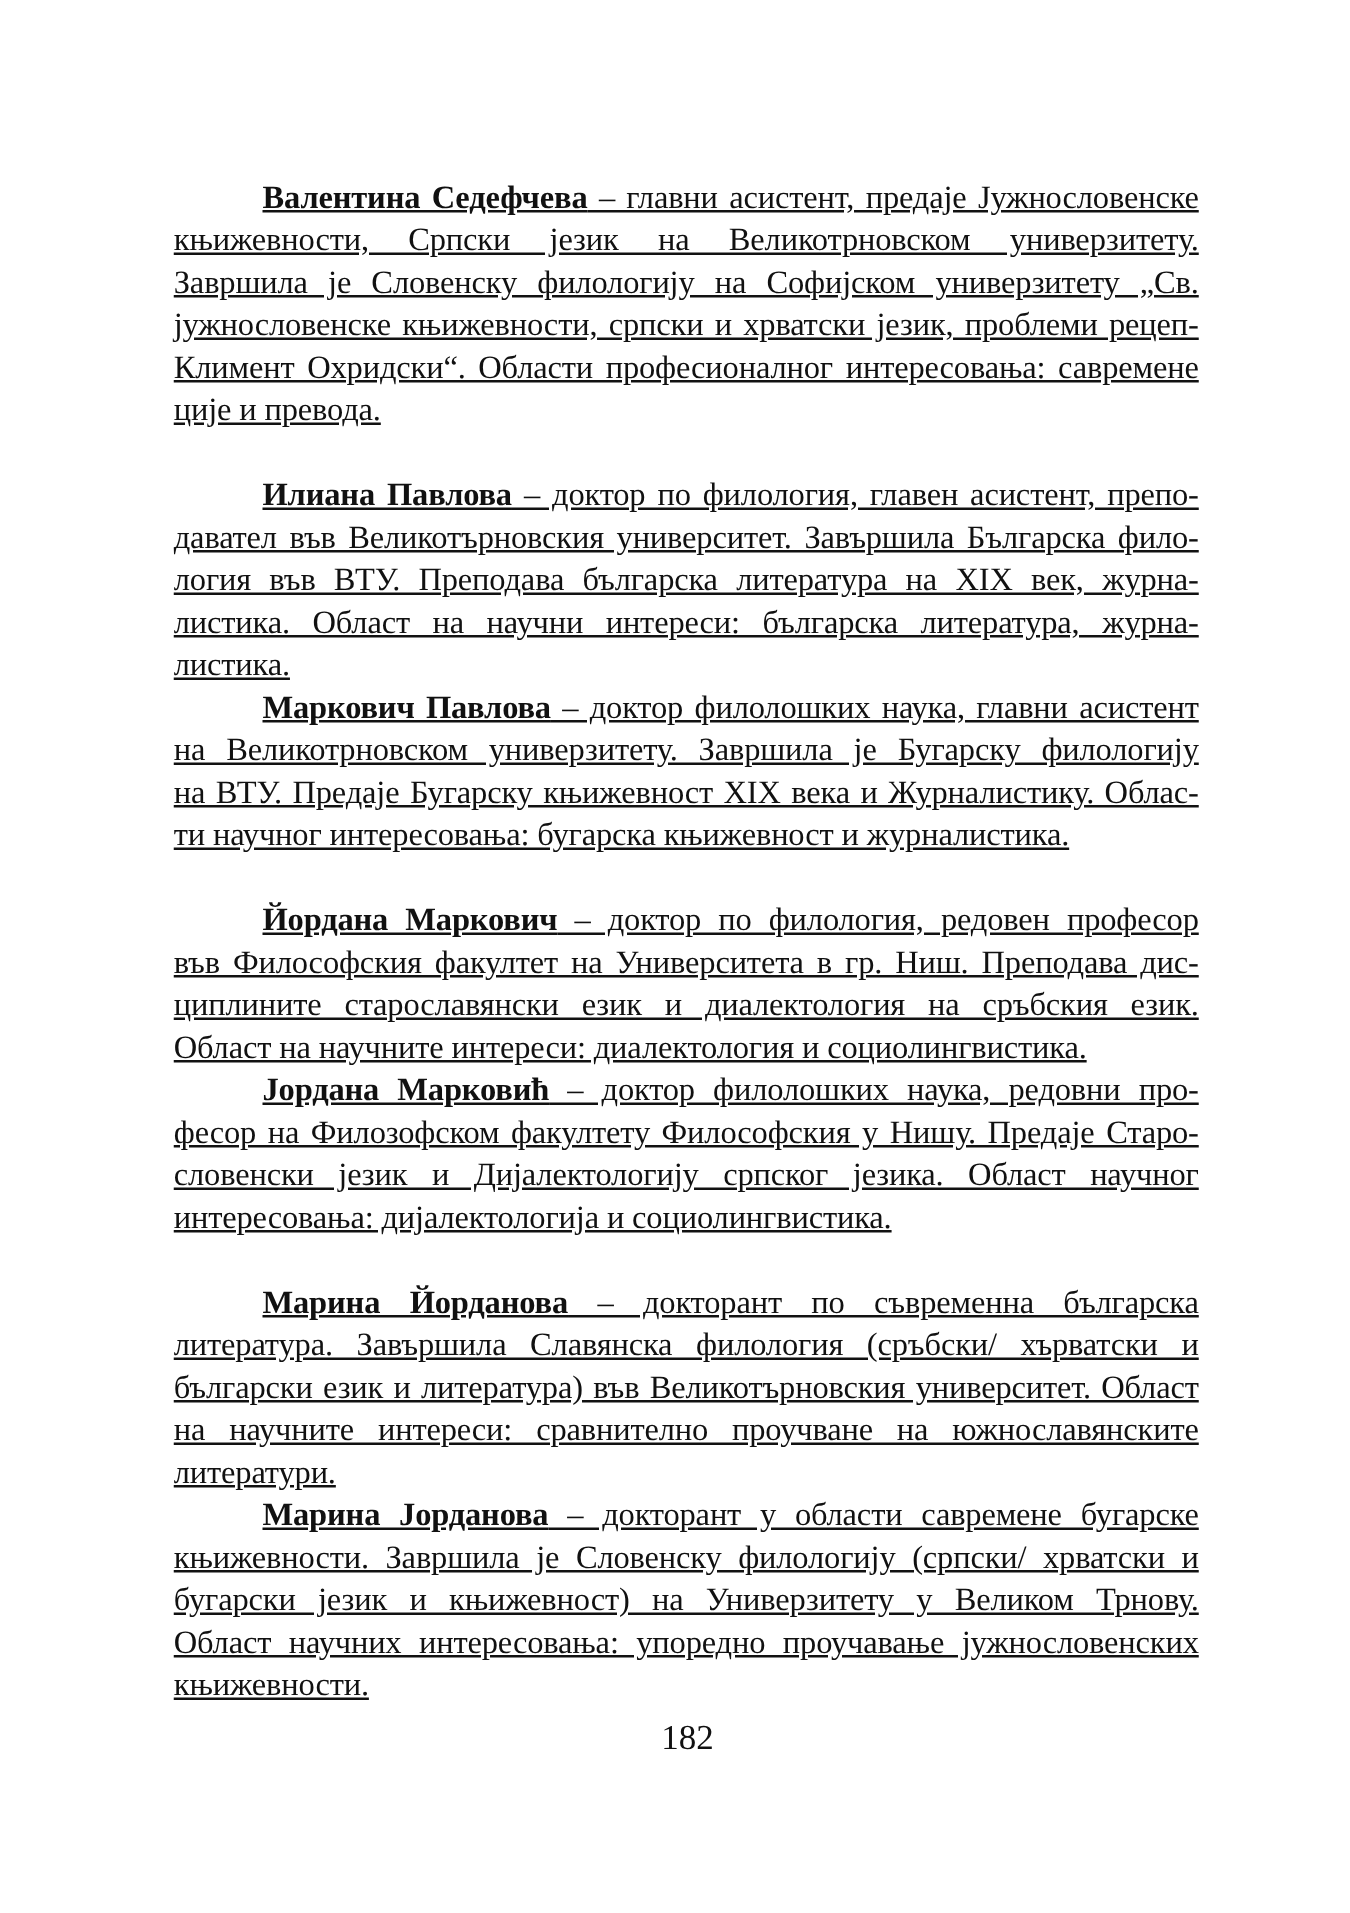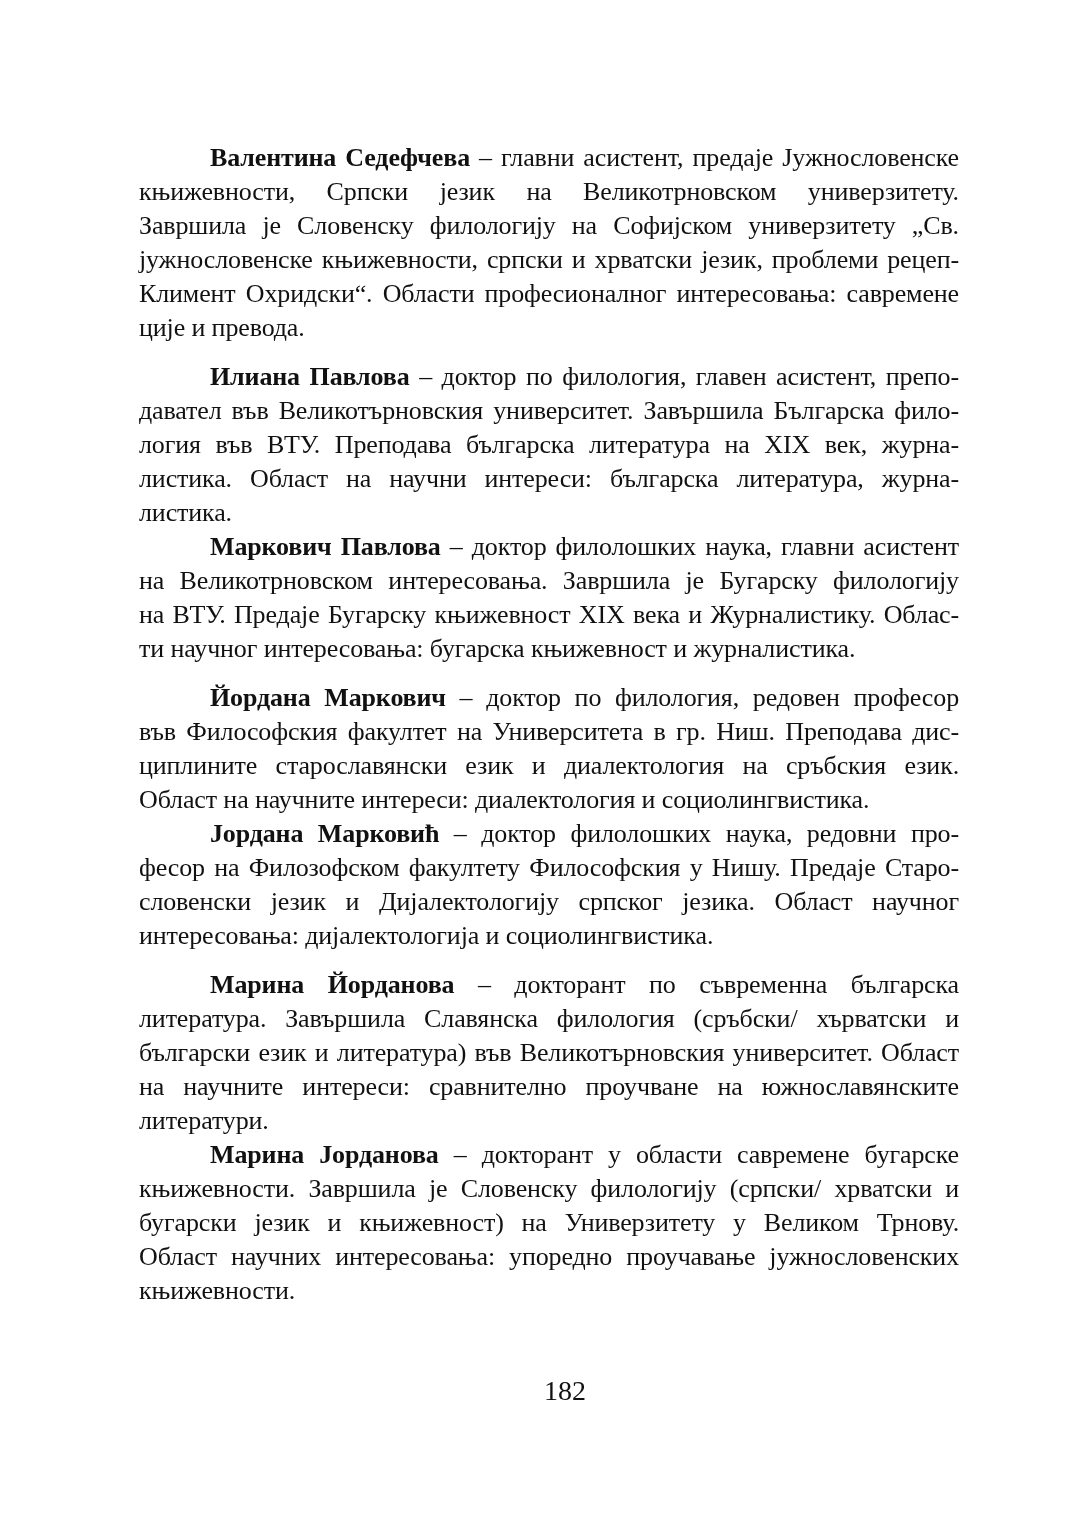"Валентина Седефчева – главни асистент," #page-body { text-decoration: none -> underline }
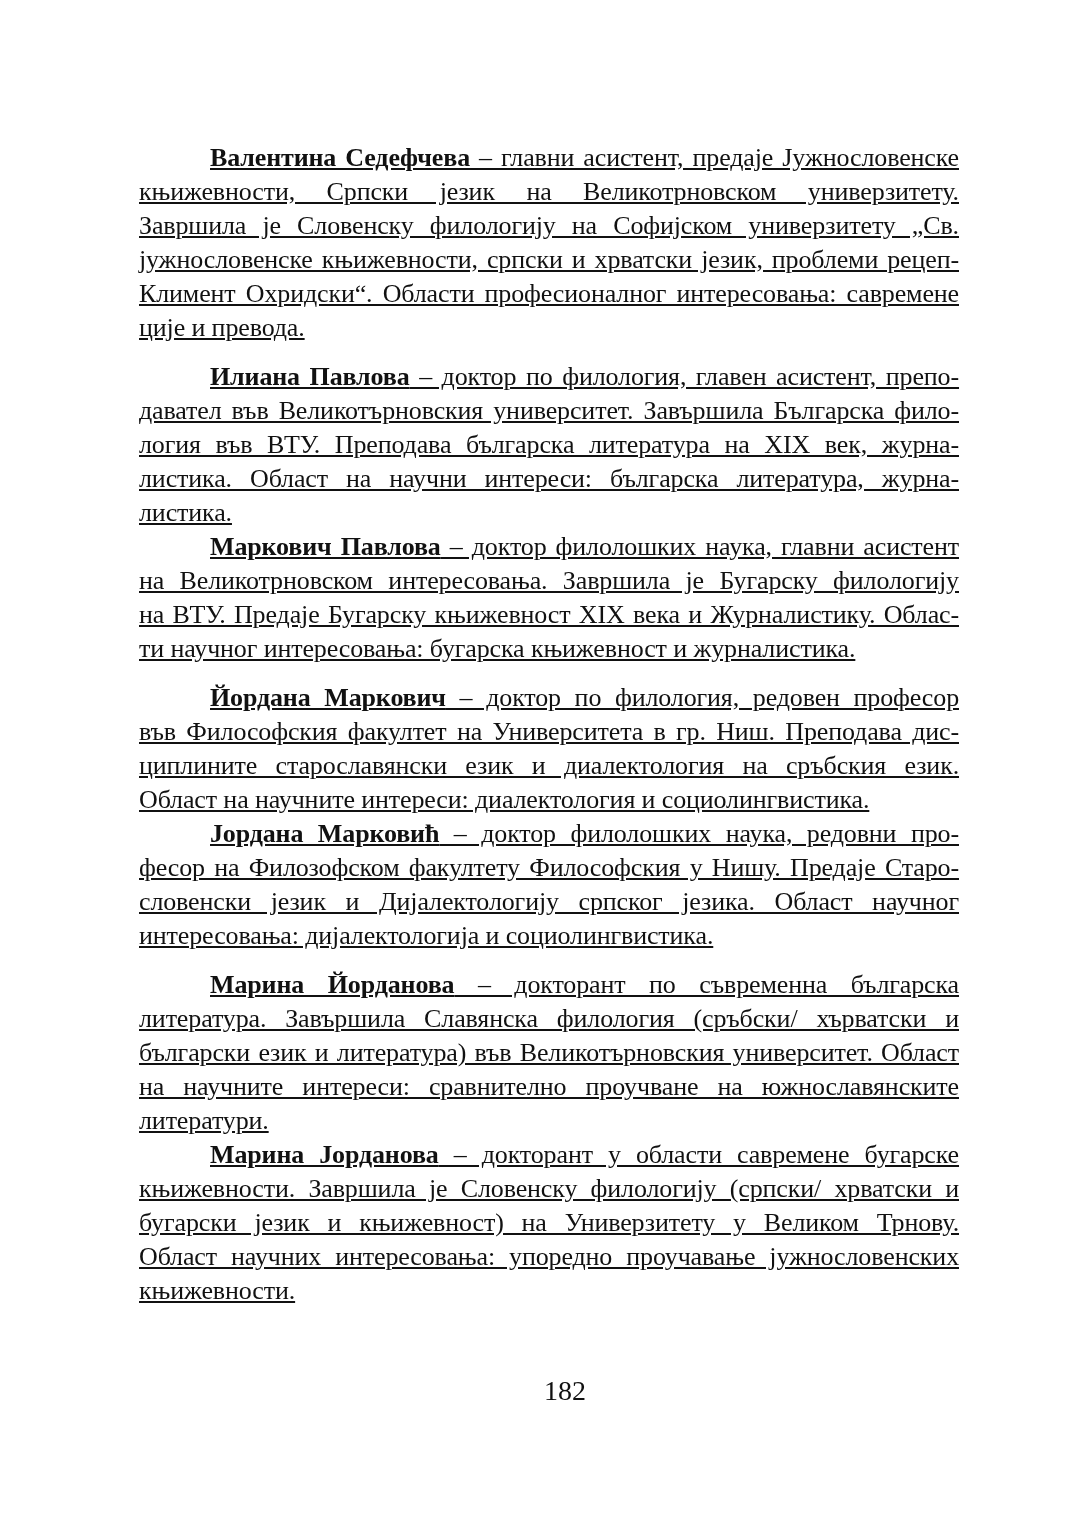"Илиана Павлова – доктор по" .entry-group + .entry-group { margin-top: 15px -> 34px }
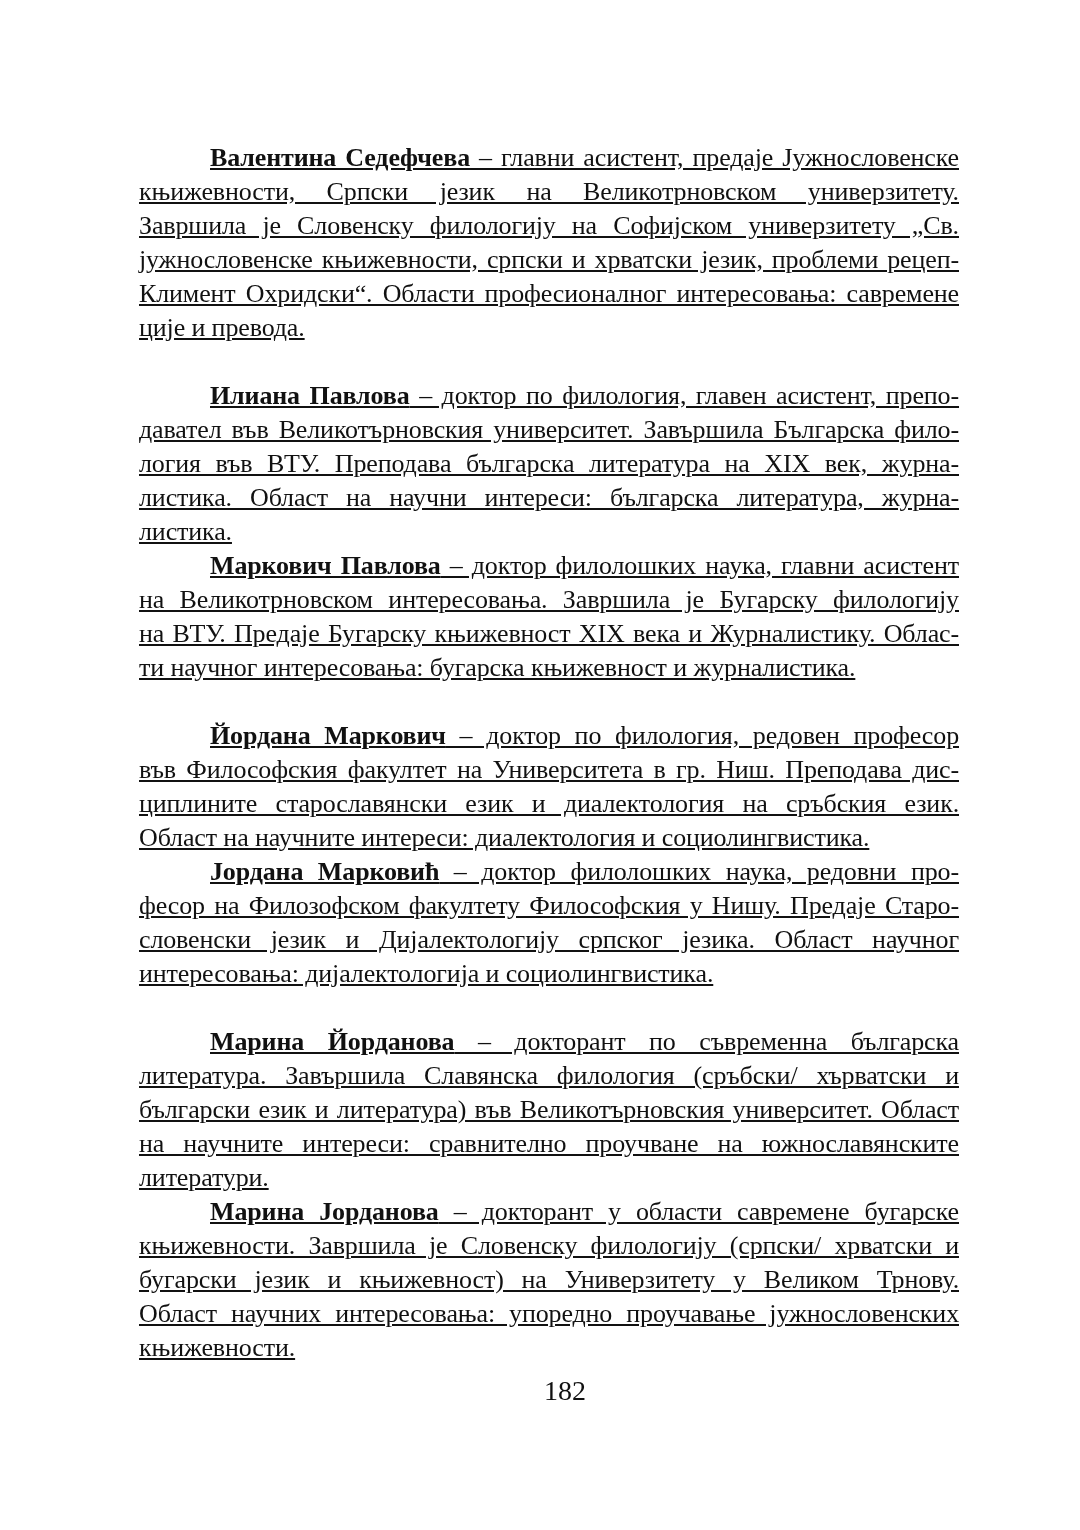"на Великотрновском интересовања." span { text: интересовања -> универзитету }
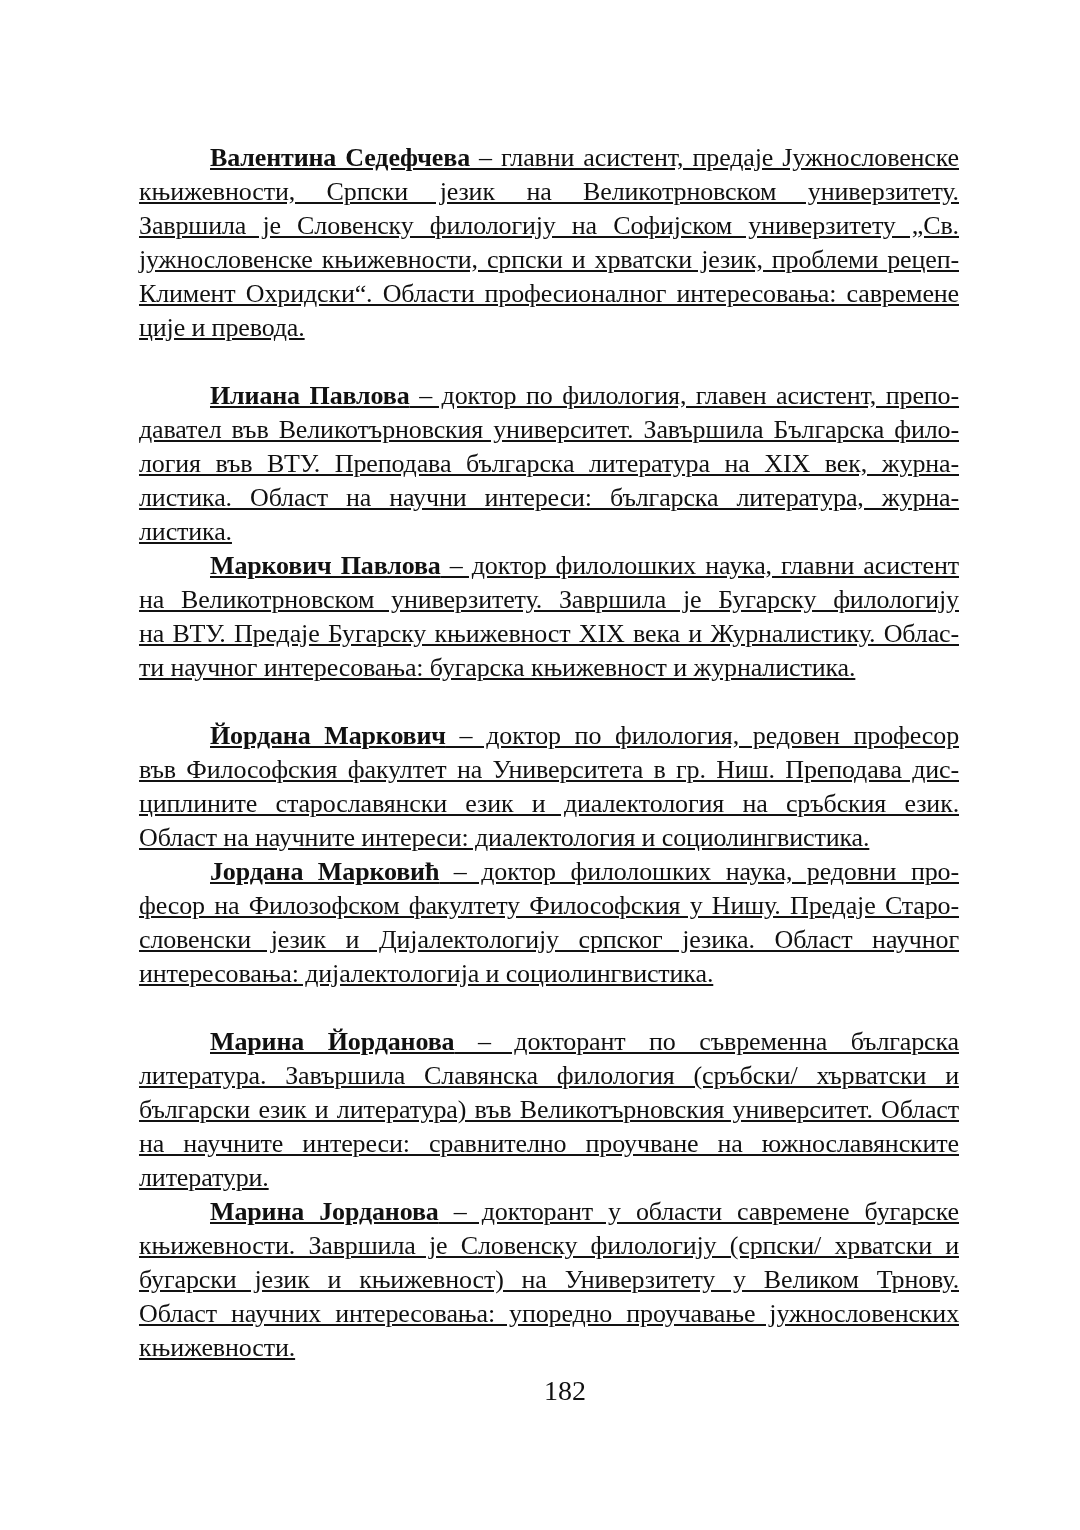"182" #page-footer { left: 155px -> 140px }
